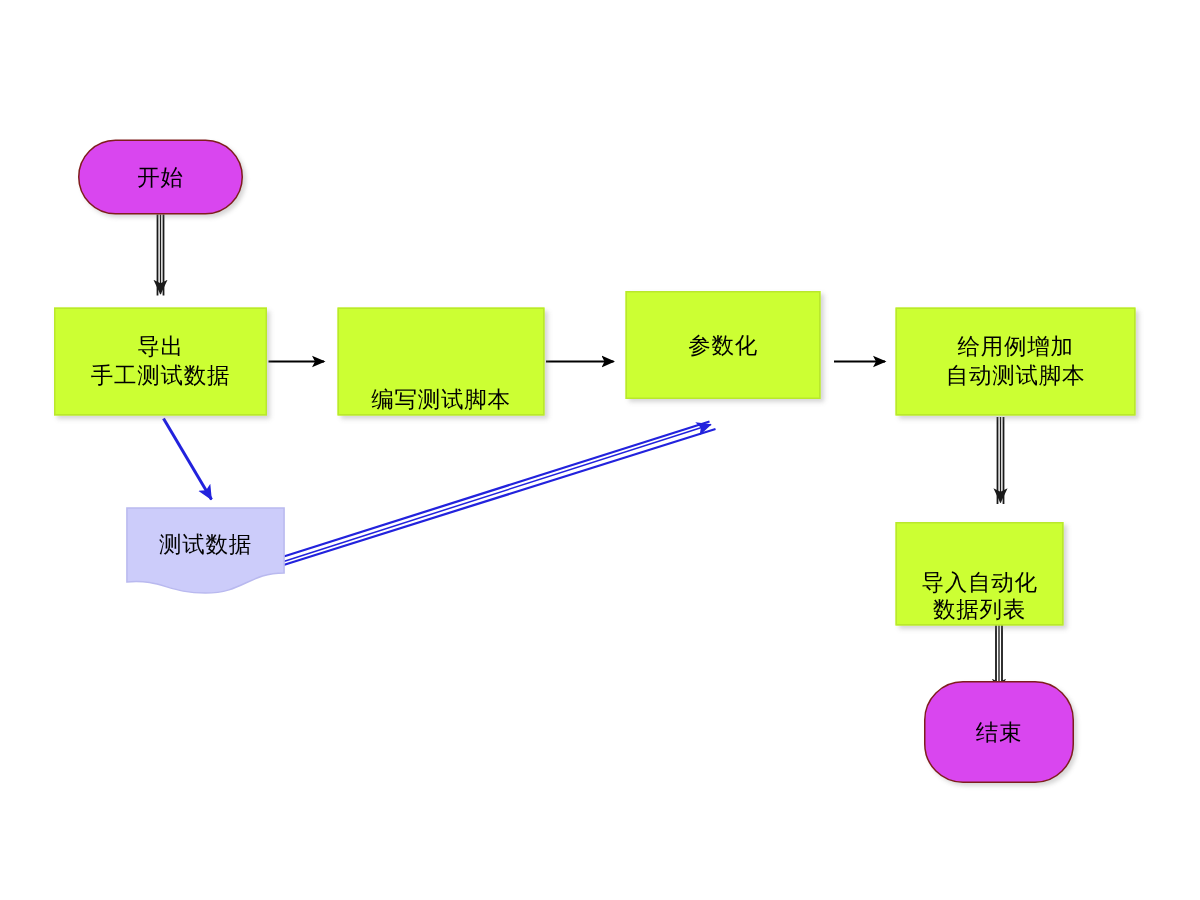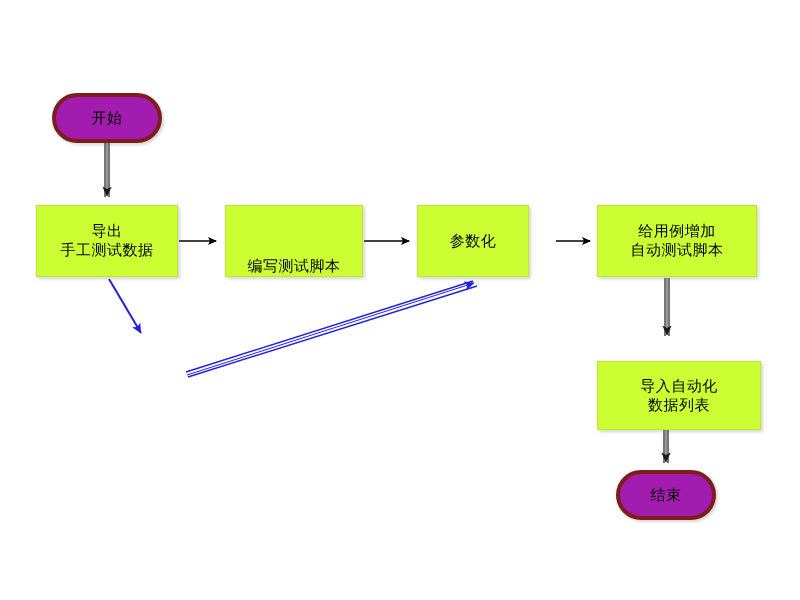"开始" .terminator { background: #a21caf -> #d946ef; border: 4px solid #7f1d1d -> 1px solid #7f1d1d }
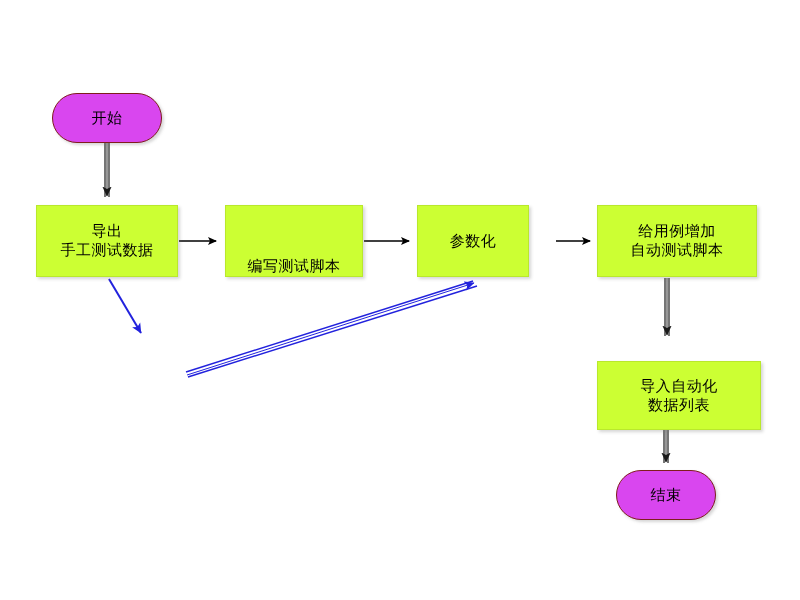"参数化" div.node { top: 205px -> 194px; width: 112px -> 130px }
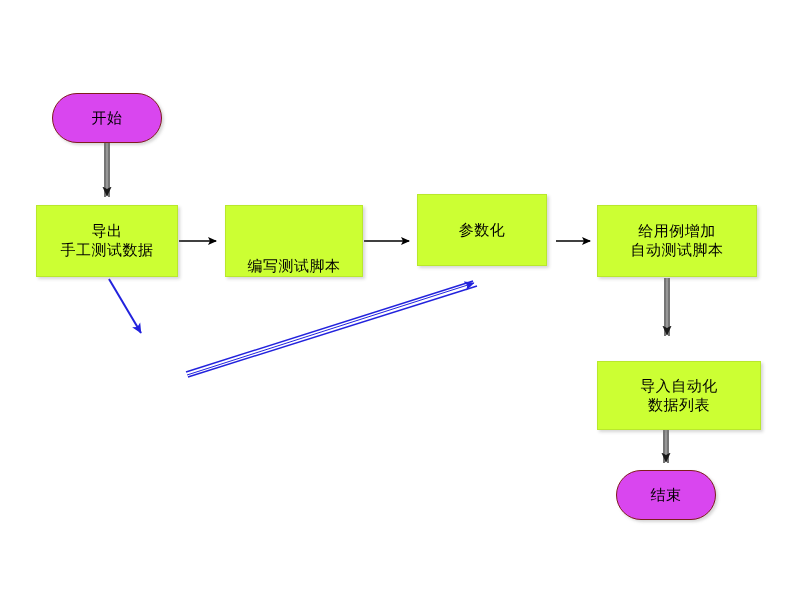"测试数据" div.node { html: none -> <div> <svg> <path></path> </svg> <span>测试数据</span> </div> }
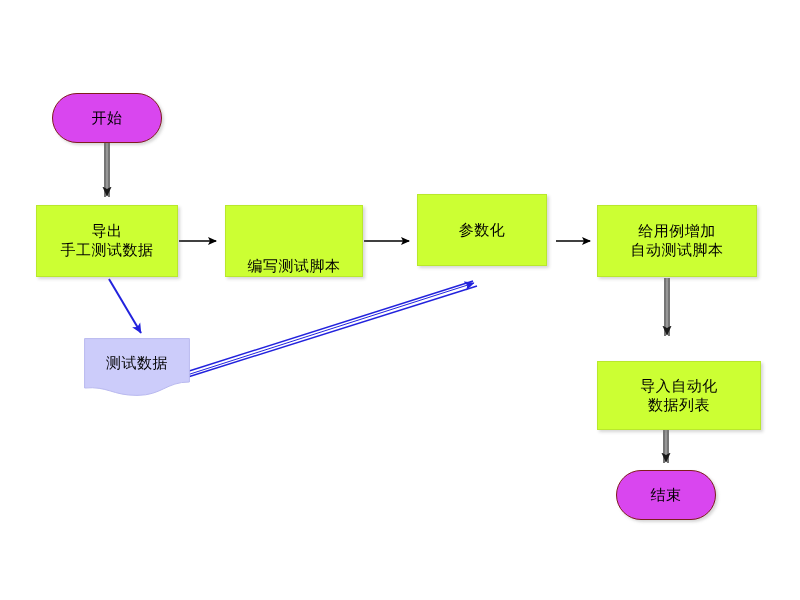"导入自动化" div.node { align-items: none -> flex-end; top: 361px -> 348px; width: 164px -> 112px }
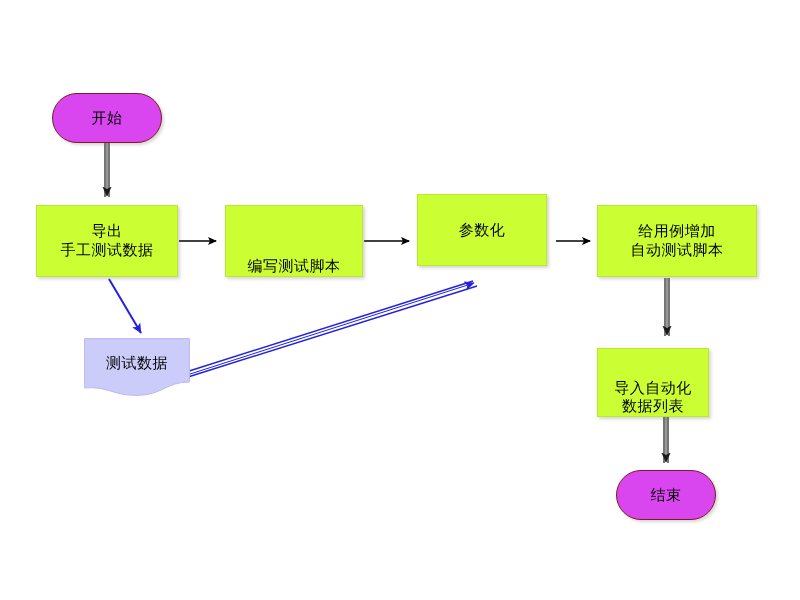"结束" div.node { height: 50px -> 68px; top: 470px -> 454px }
